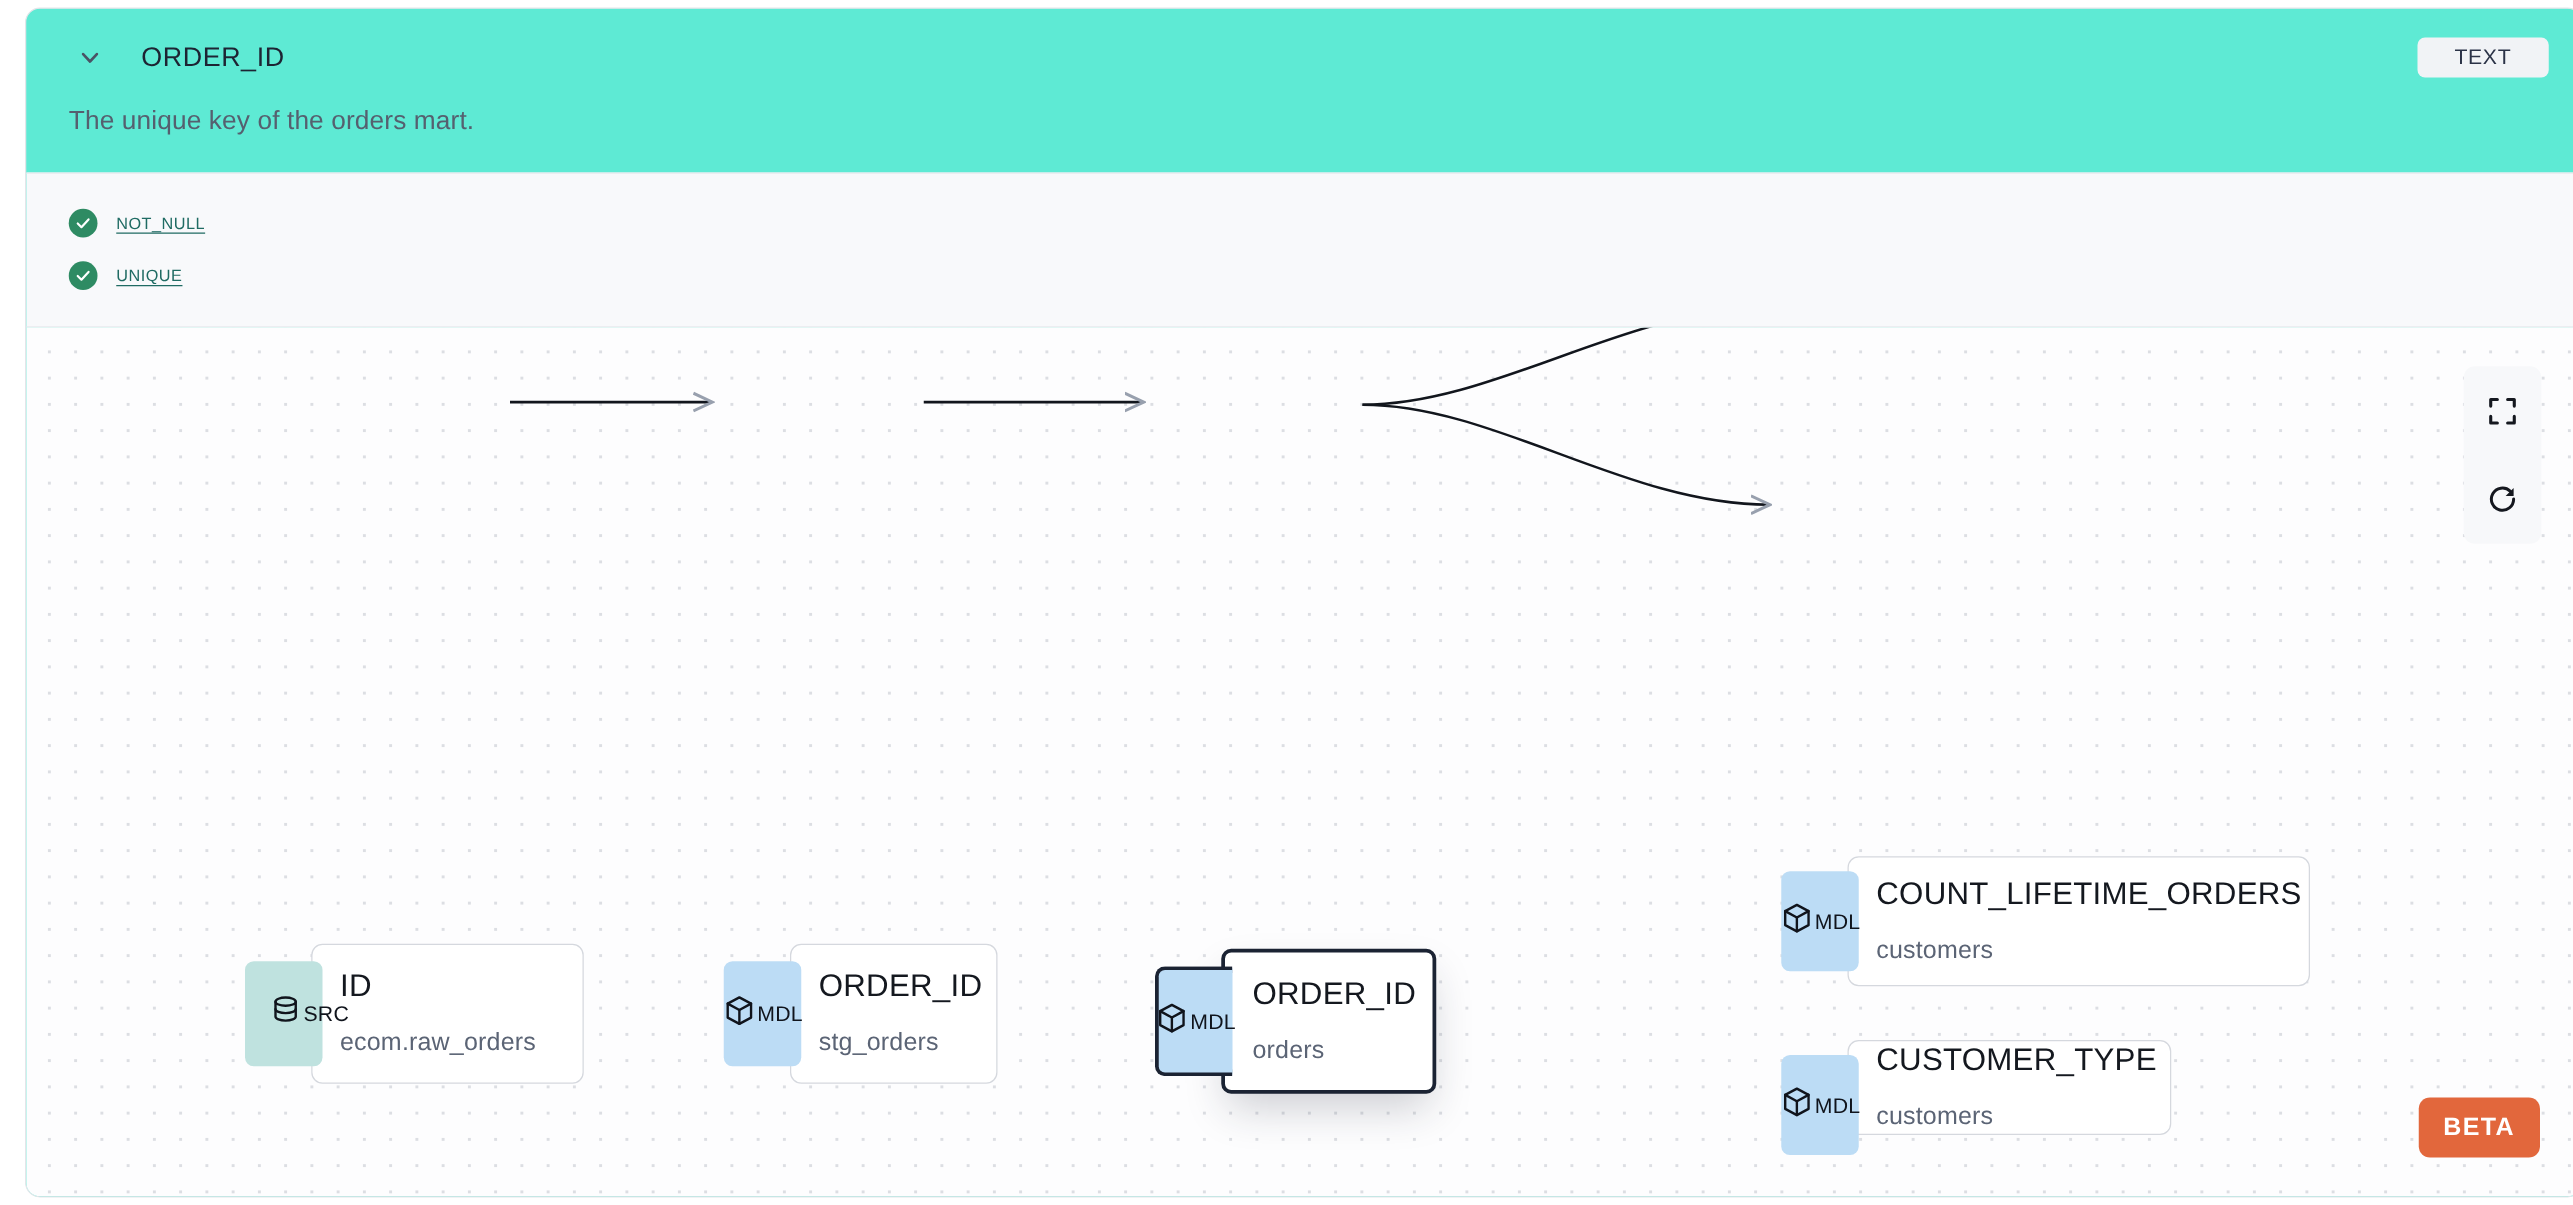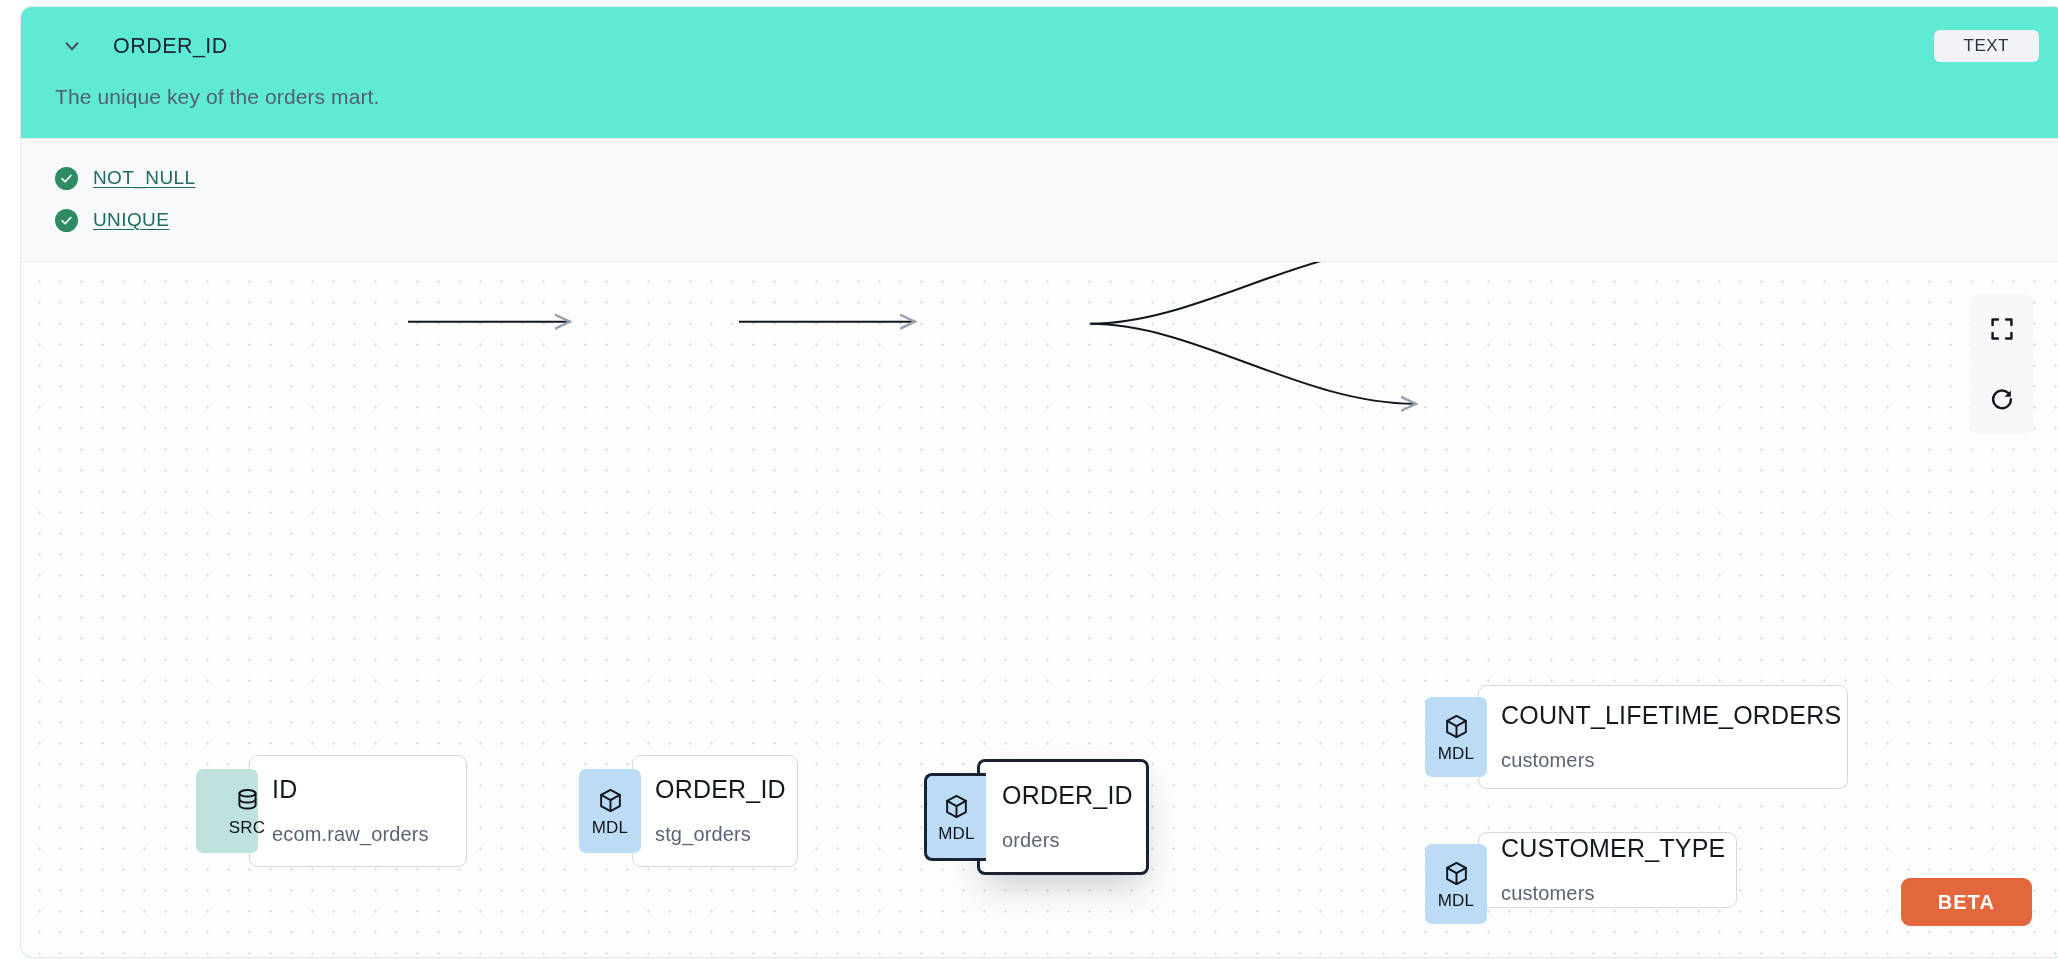"NOT_NULL" .test-link { font-size: 19px -> 13px }
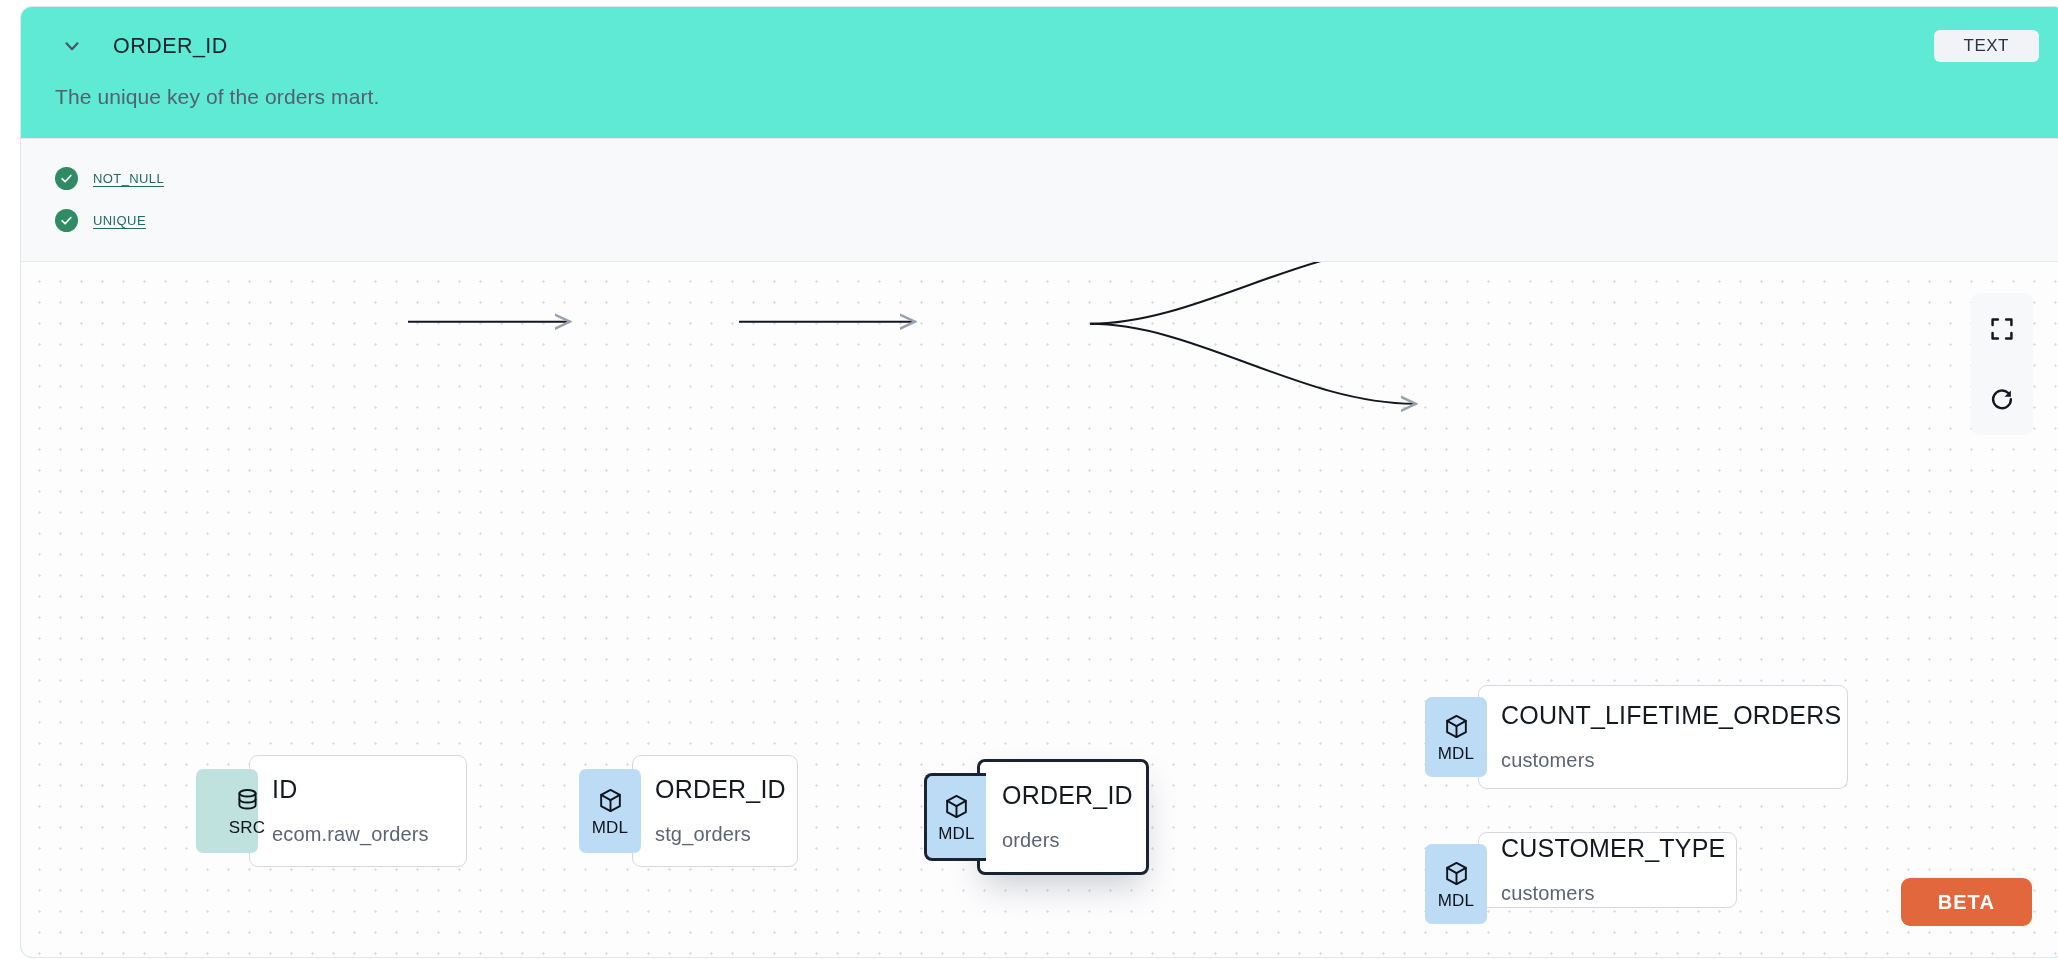"MDL" .node-badge { flex-direction: column -> row }
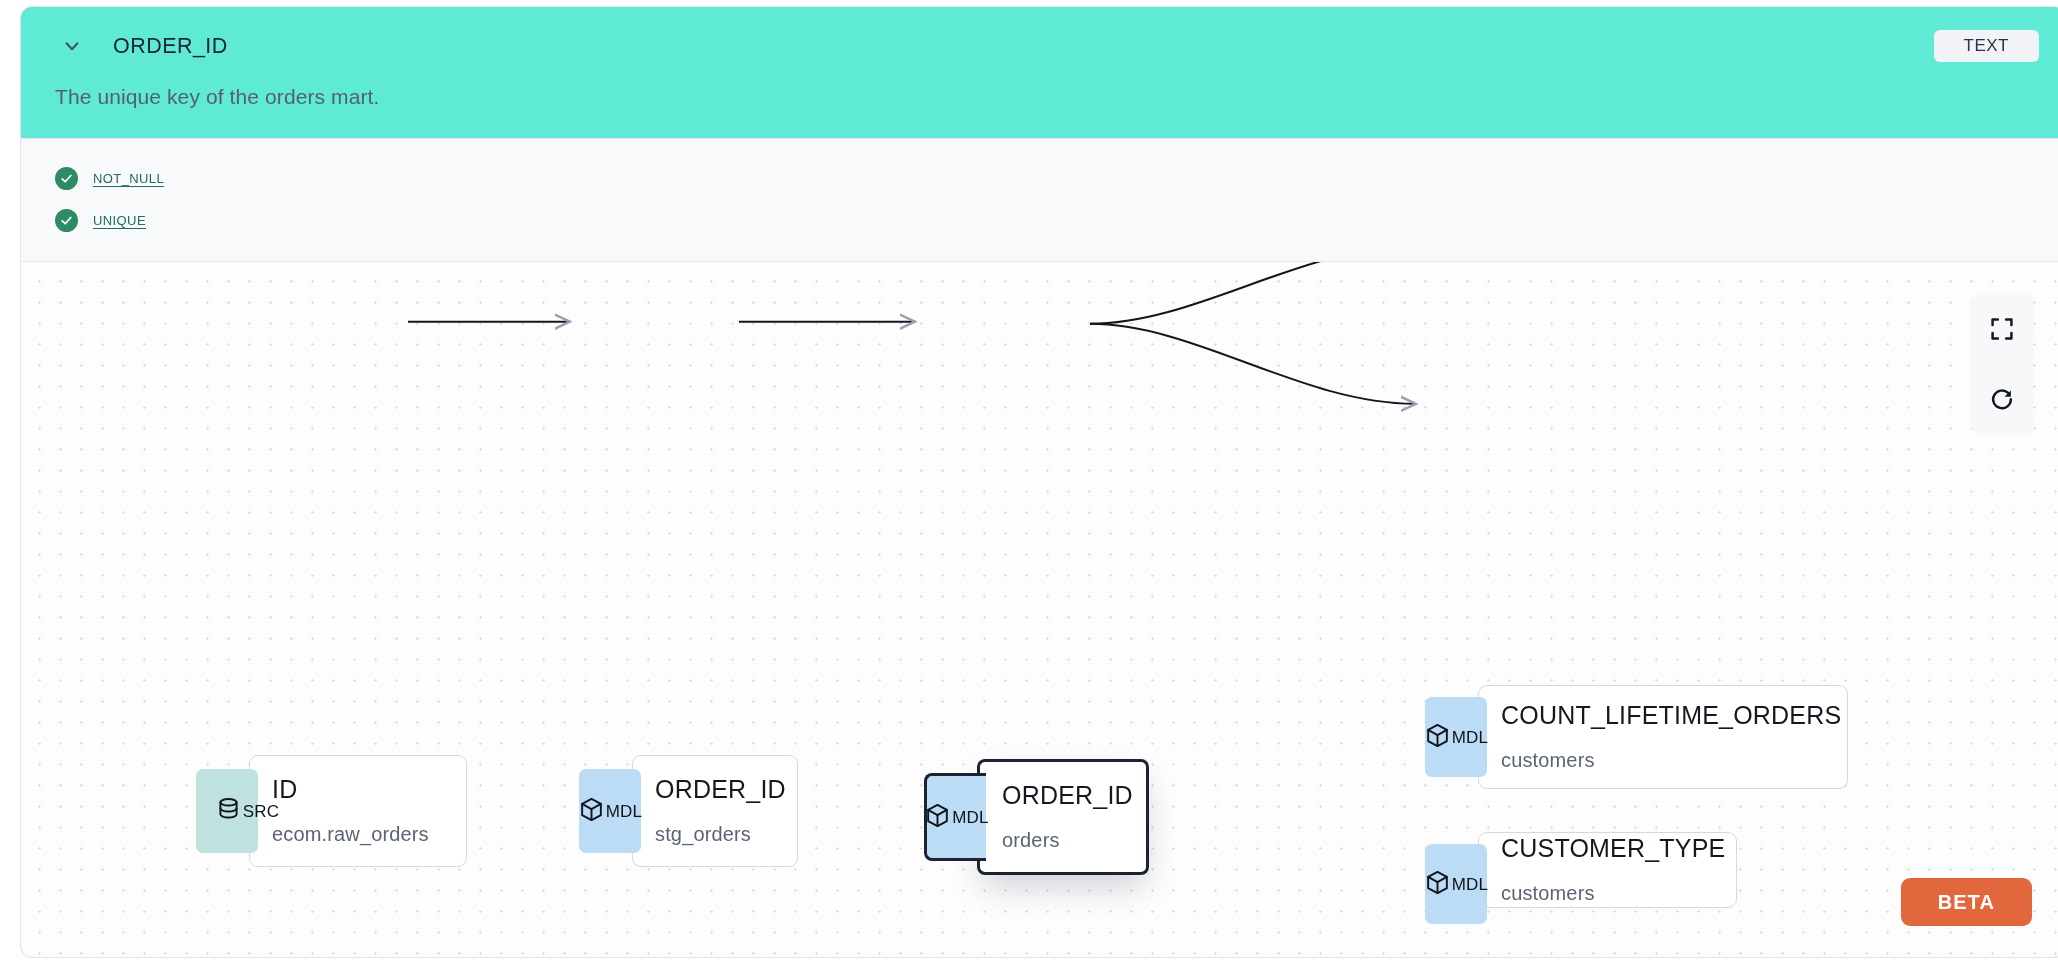"BETA" .beta-badge { padding: 14px 37px -> 14px 20px }
